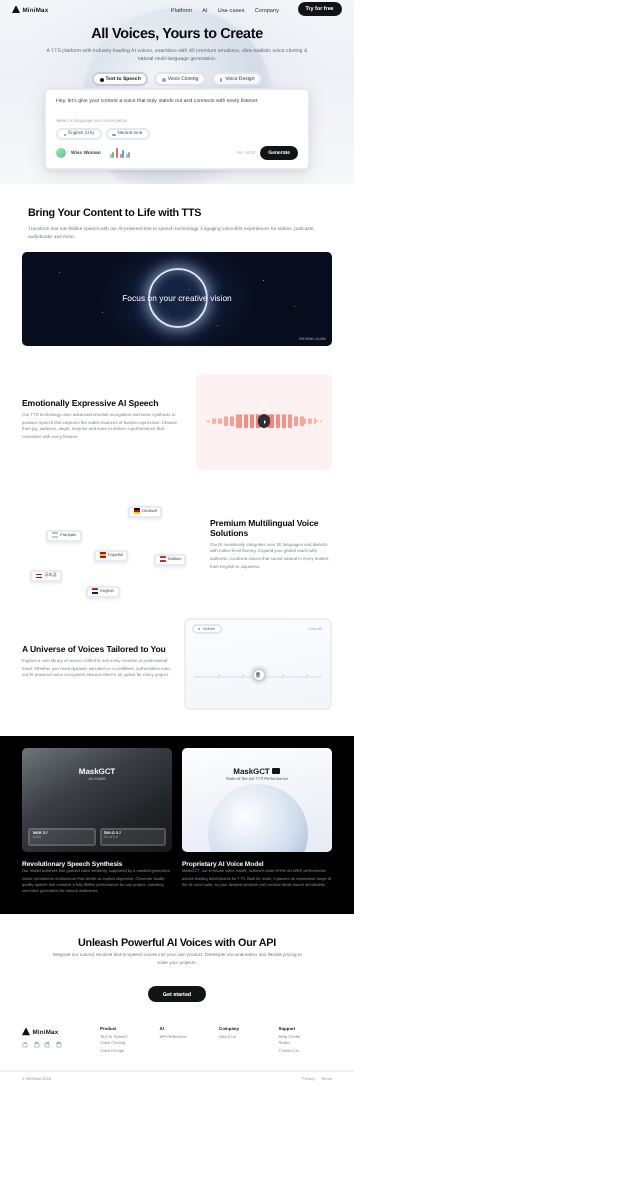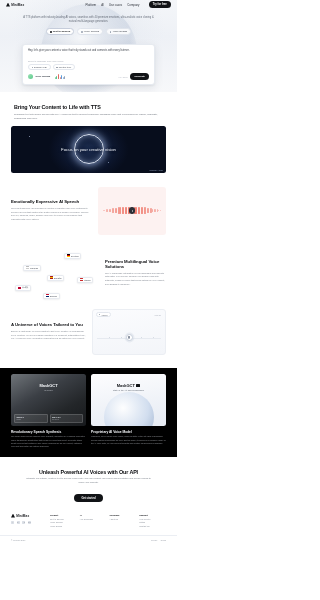"All Voices, Yours to Create" h1.hero-title { html: none -> <h1>All Voices, Yours to Create</h1> }
